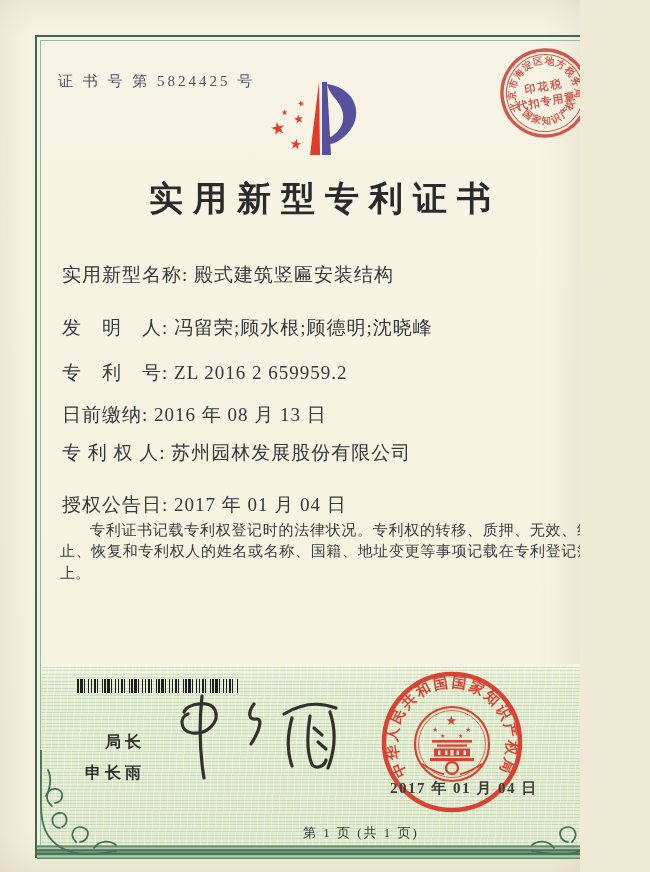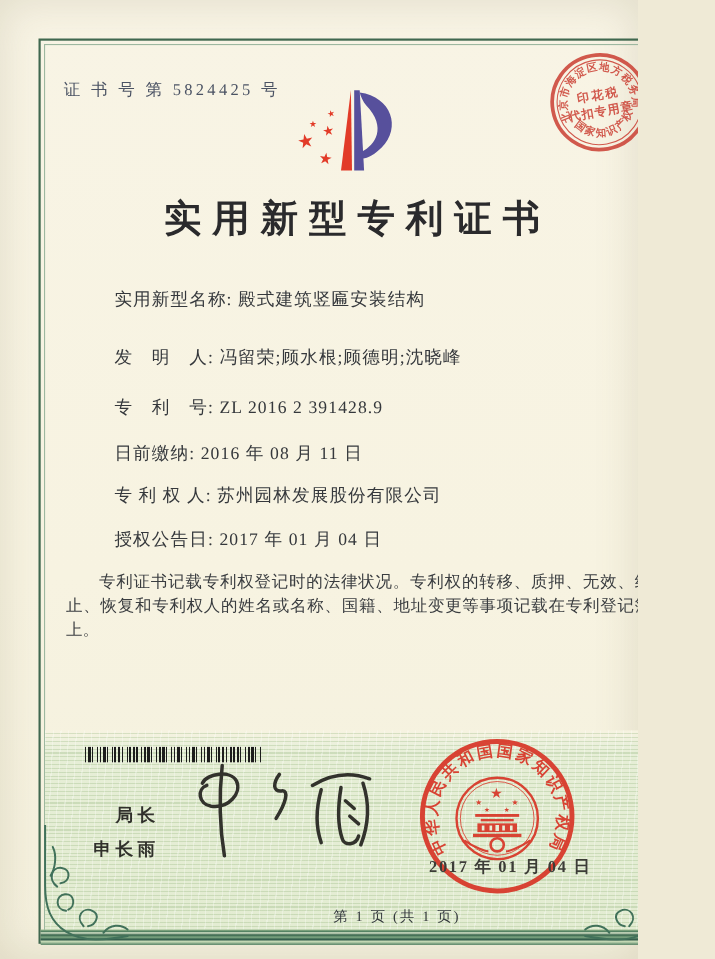"实用新型名称: 殿式建筑竖匾安装结构" .field { font-size: 16px -> 19px; margin-left: 42px -> none }
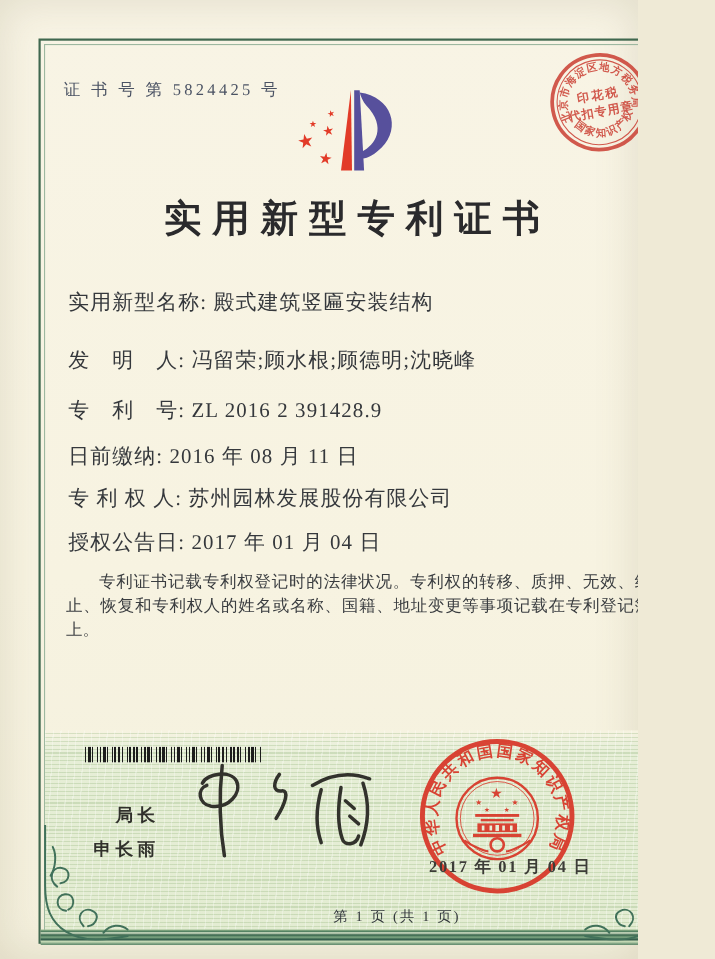"ZL 2016 2 391428.9" span { text: 391428.9 -> 659959.2 }
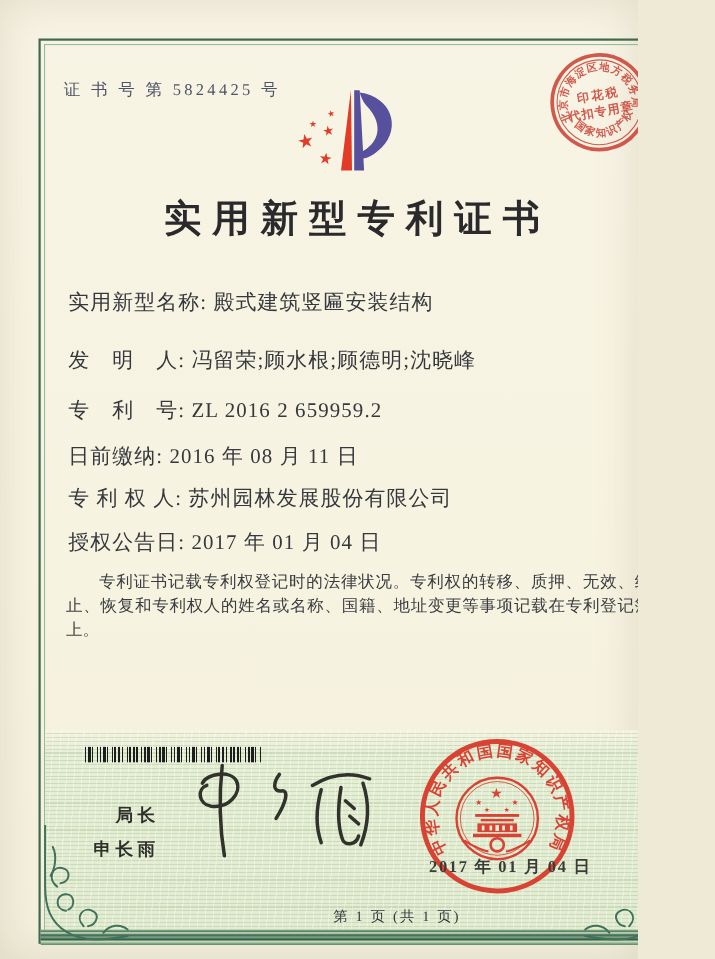"2016 年 08 月 11" span { text: 11 -> 13 }
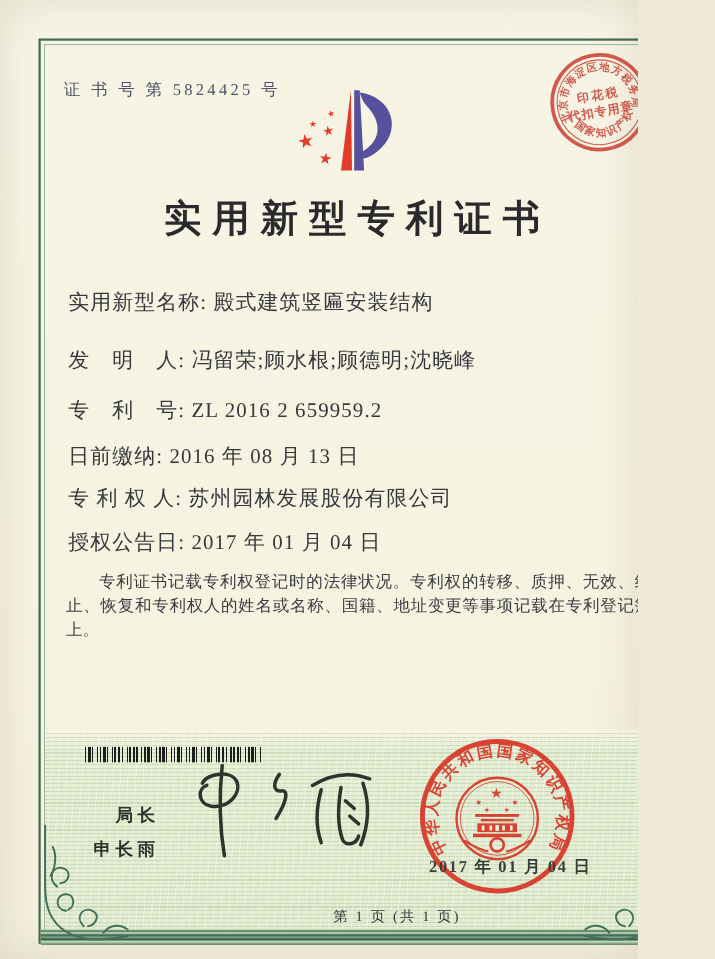"授权公告日: 2017 年 01 月" .f5 { top: 480px -> 492px }
